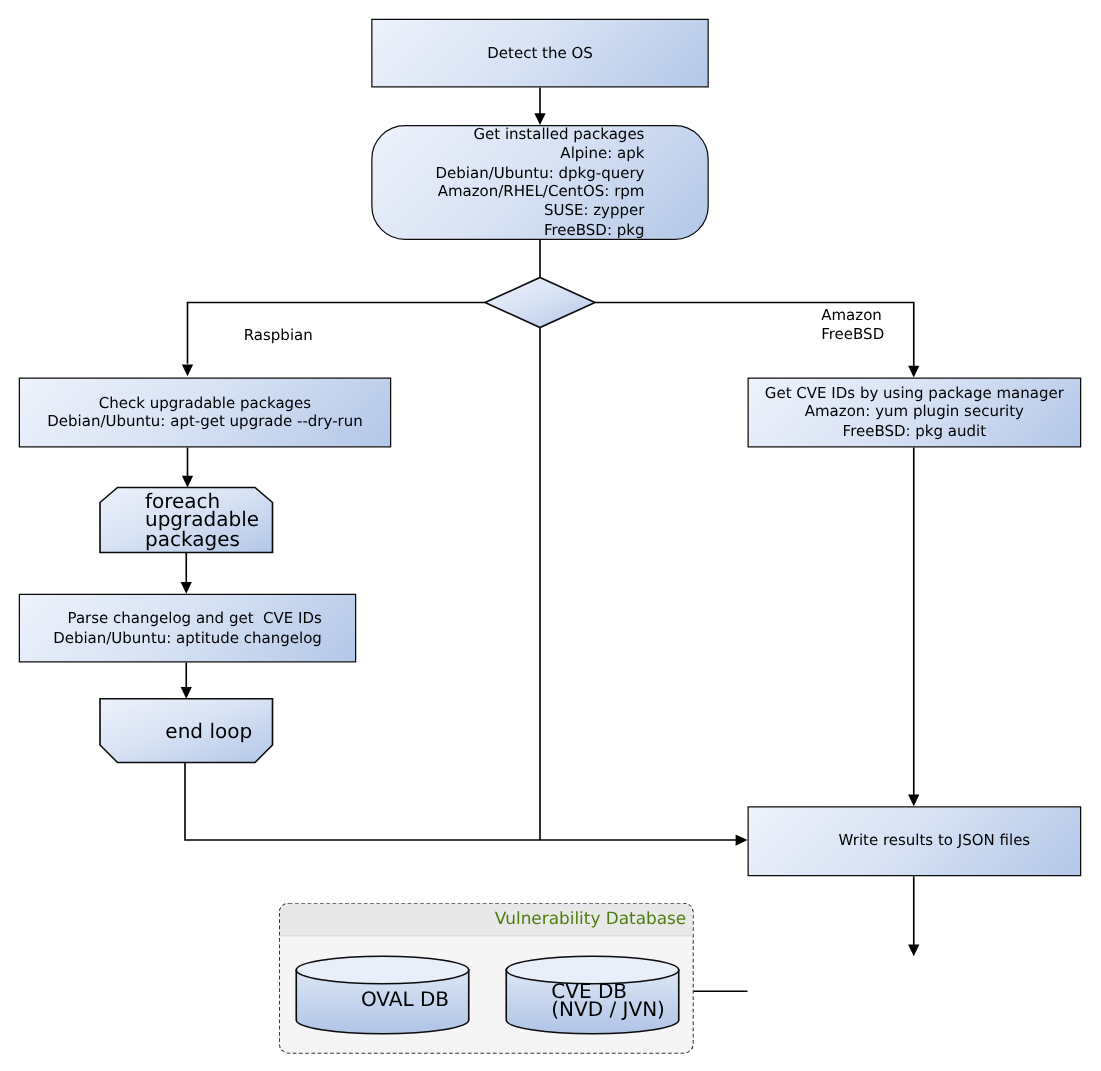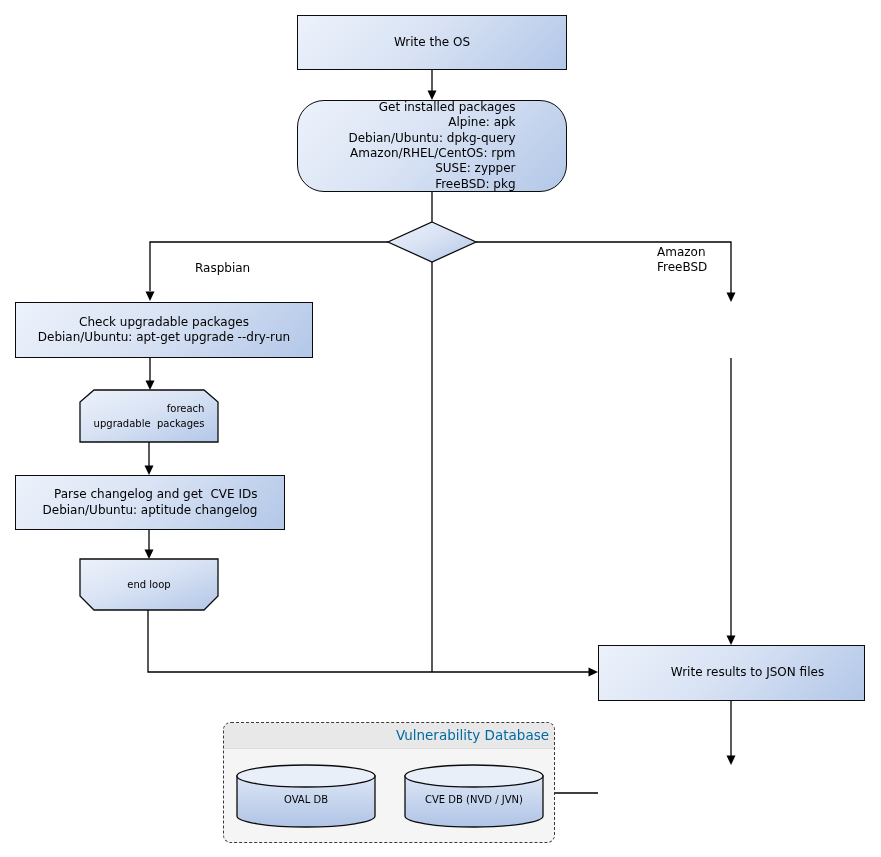"Write the OS" span.inner { text: Write -> Detect }
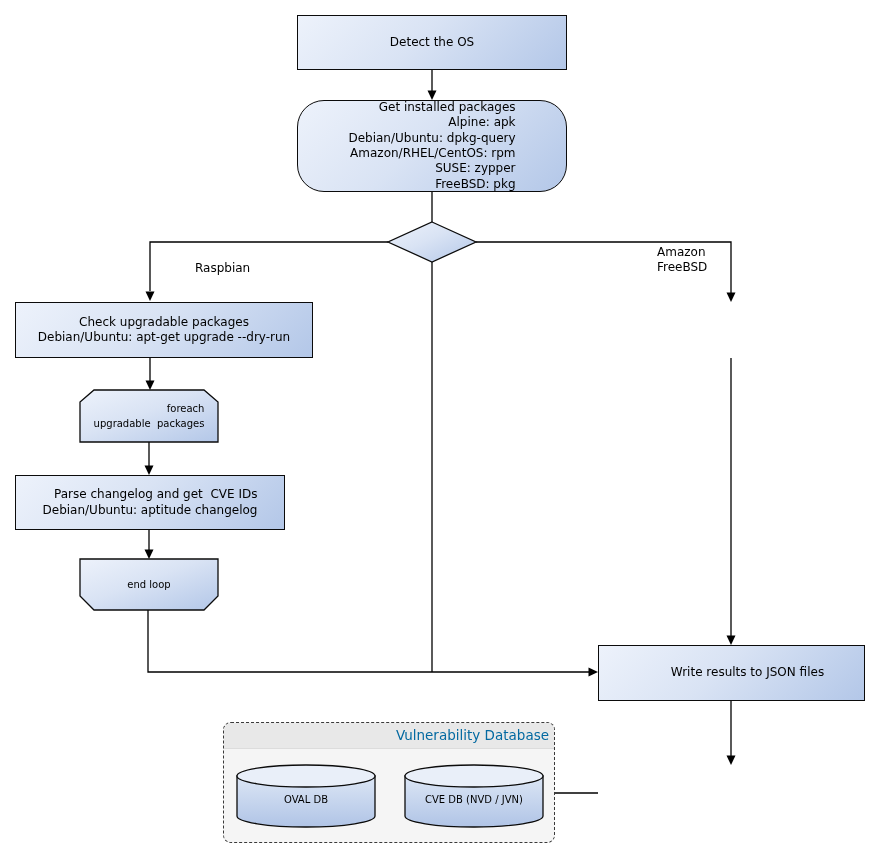"Get CVE IDs by using" div.node { html: none -> <div> <span>Get CVE IDs by using package manager Amazon: yum plugin security FreeBSD: pkg audit</span> </div> }
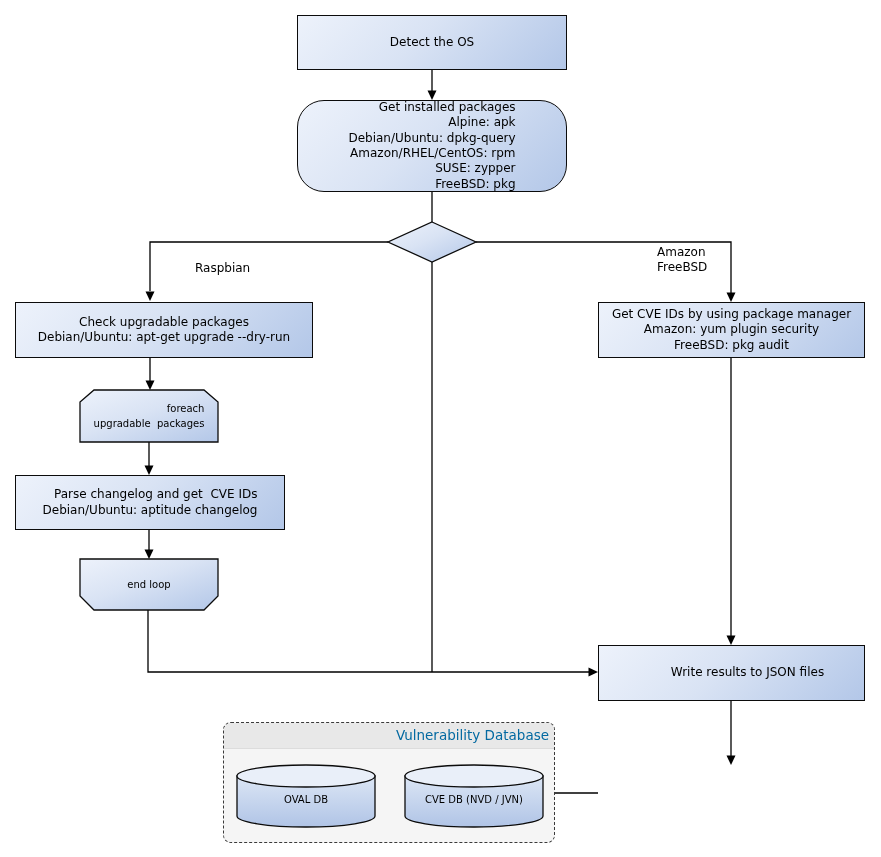"foreach" .shape-text { font-size: 10px -> 16px; padding-left: none -> 36px; text-align: right -> left }
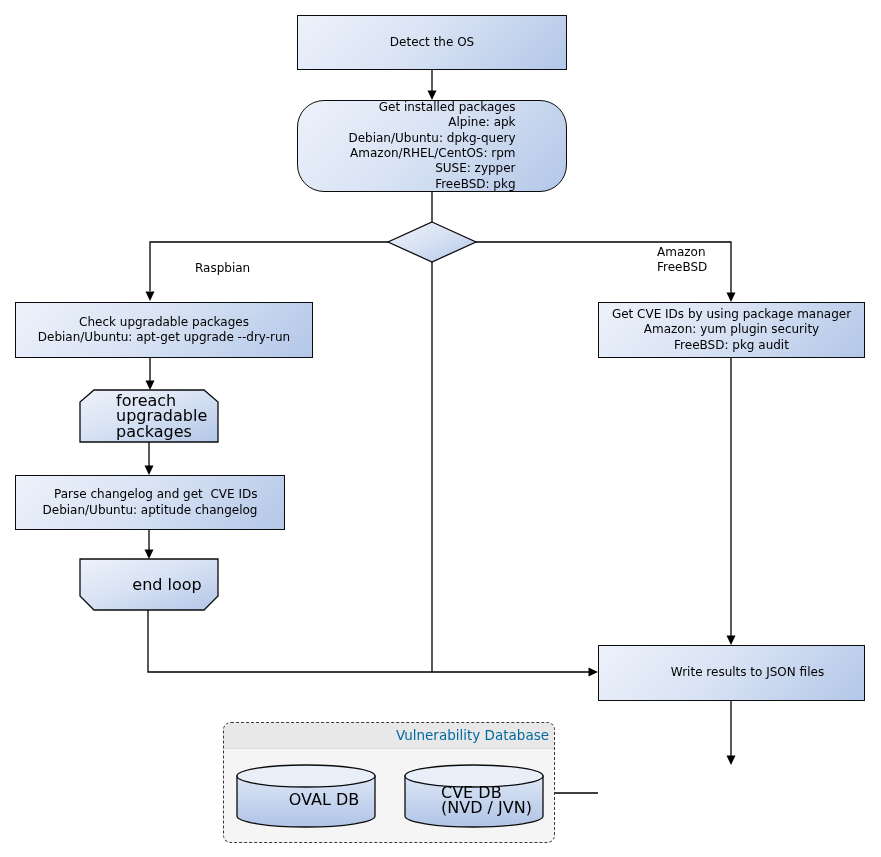"Vulnerability Database" #vuln-group .title-band { color: #0369a1 -> #4d7c0f }
